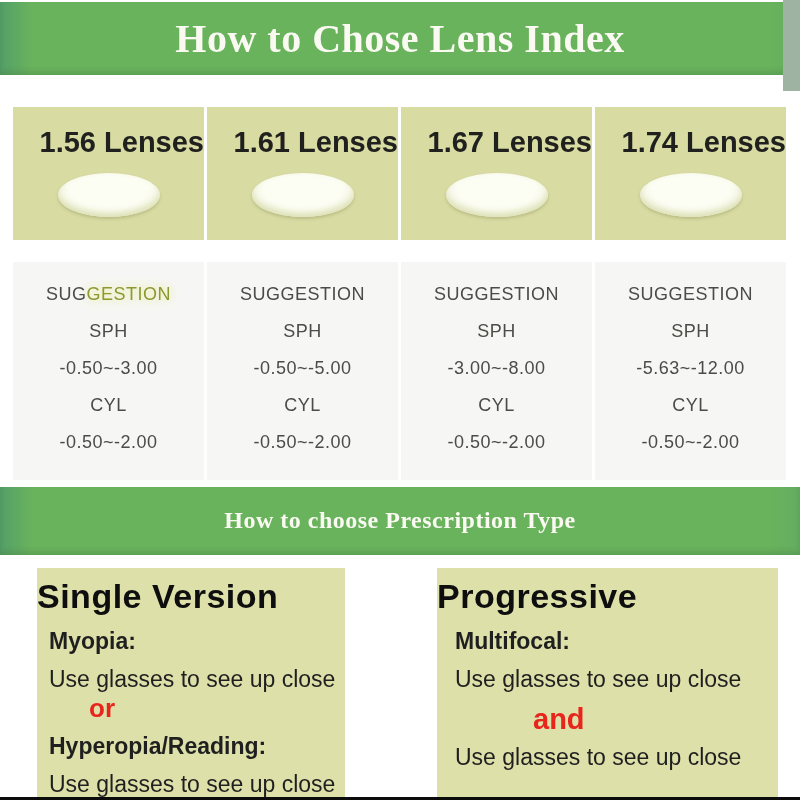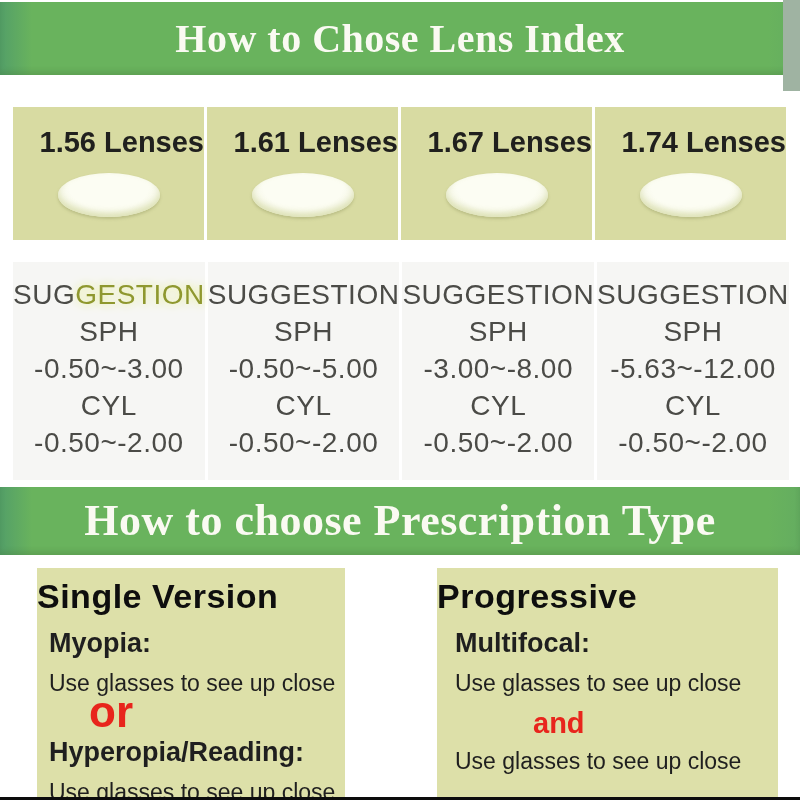"SUGGESTION" .sugg-card { font-size: 28px -> 18px }
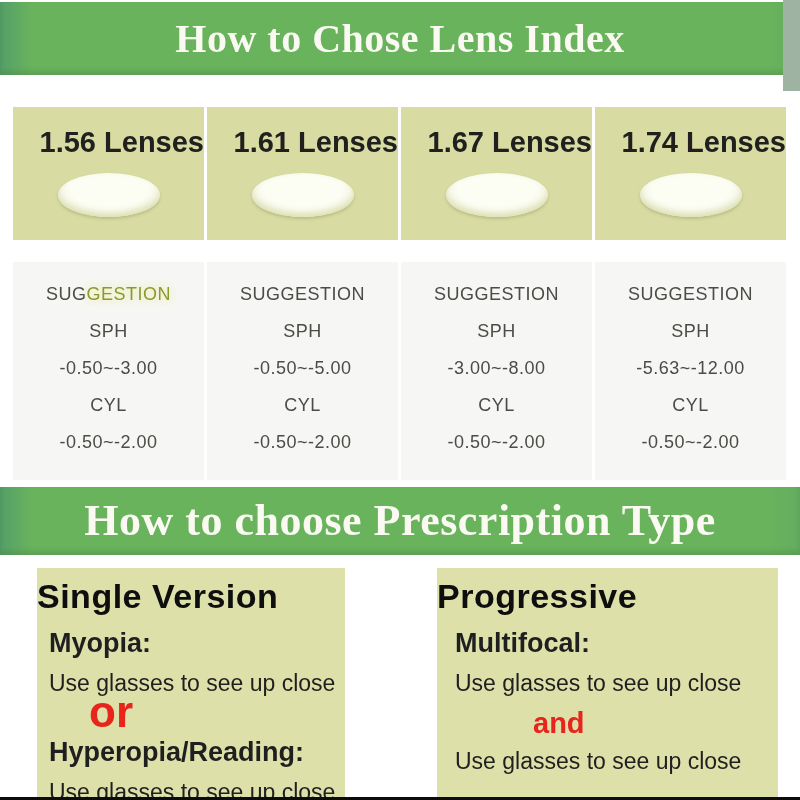"How to choose Prescription Type" .banner2 { font-size: 44px -> 24px }
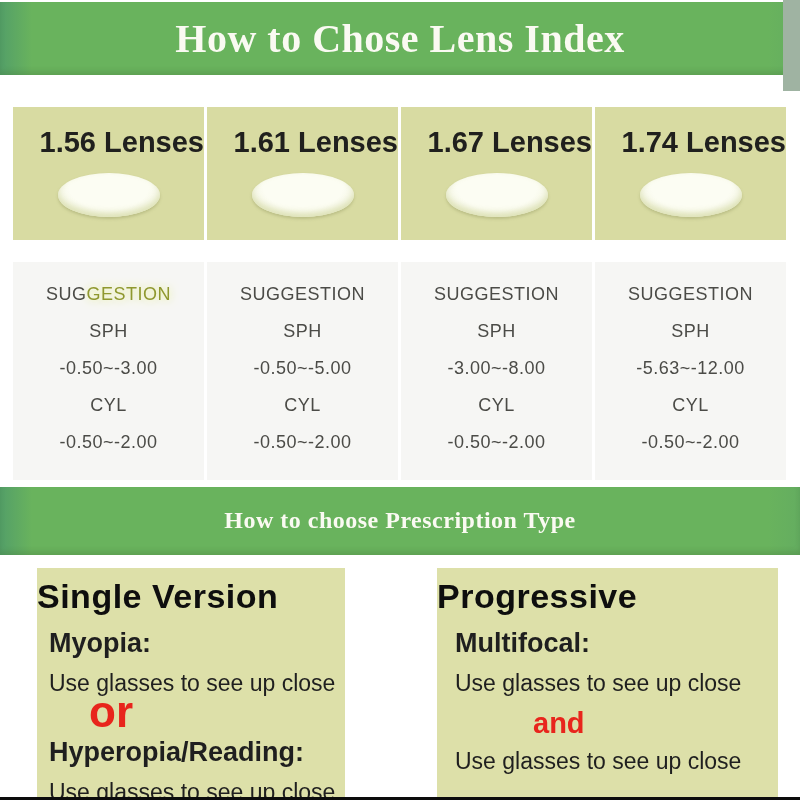"Myopia:" .box-label { font-size: 27px -> 23px }
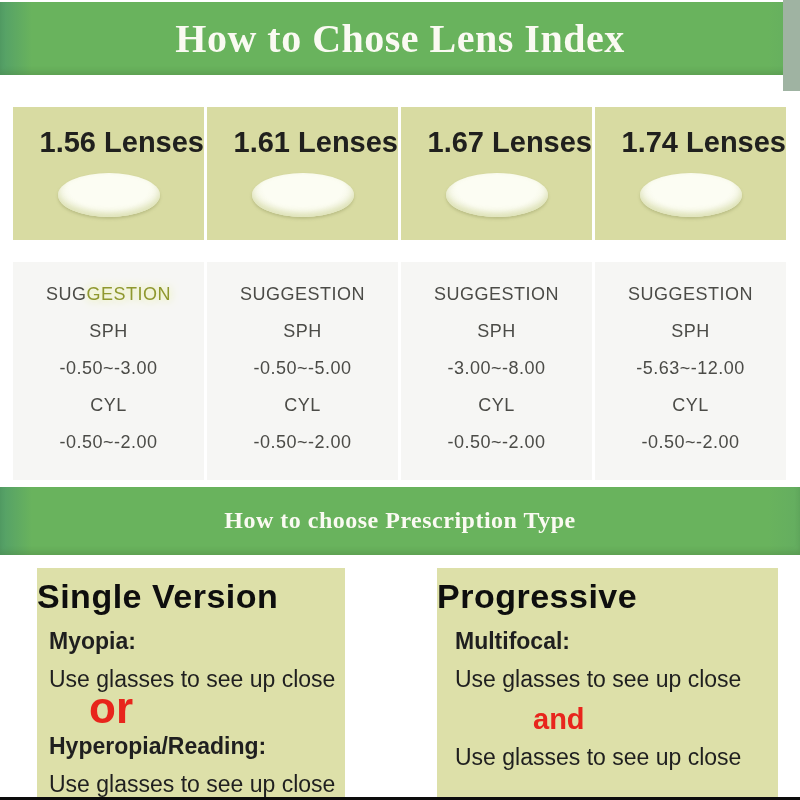"or" .conn-or { font-size: 44px -> 26px }
